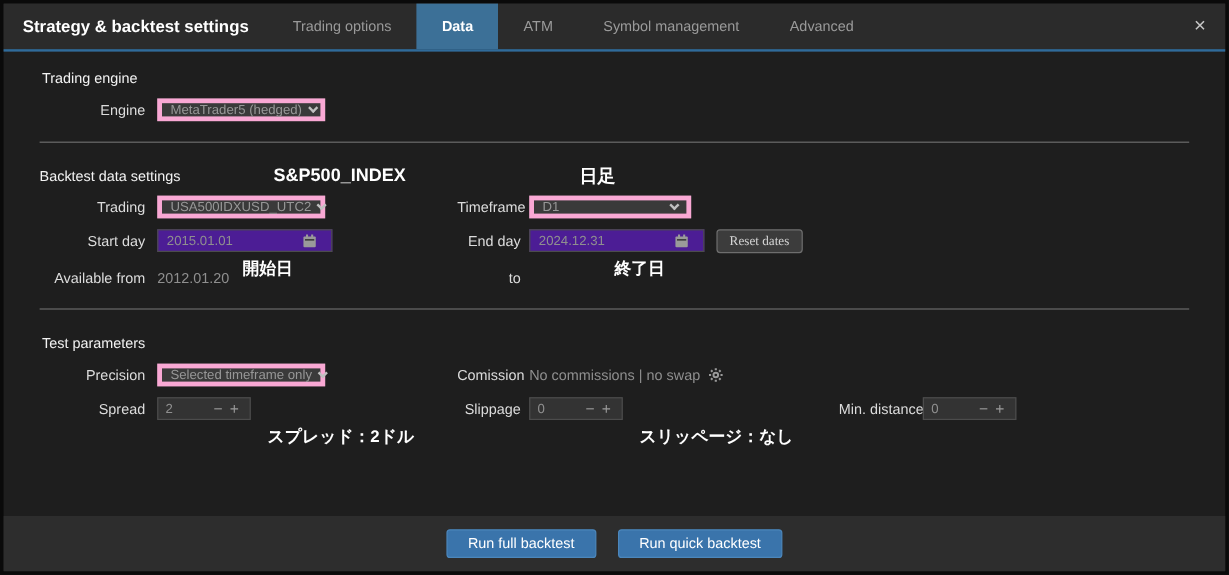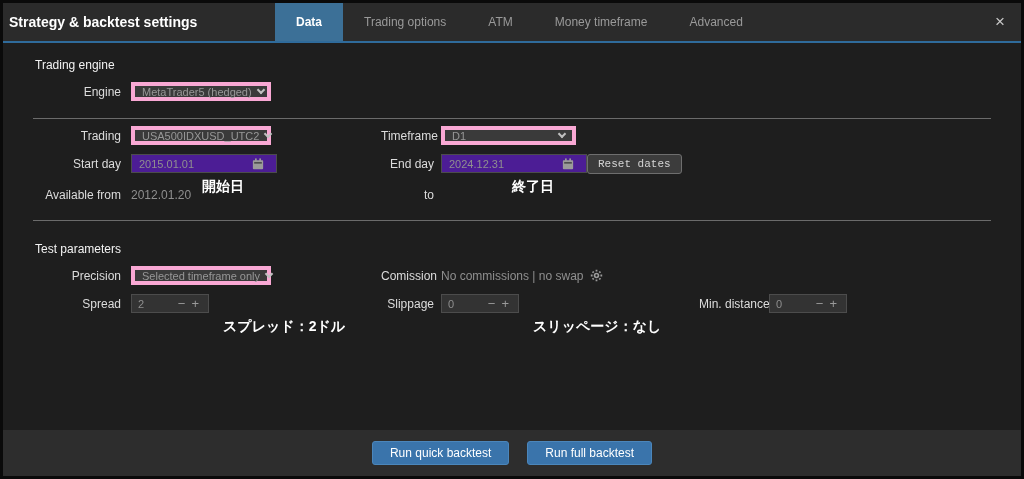"Strategy & backtest settings" .title { padding-left: 6px -> 16px; width: 272px -> 220px }
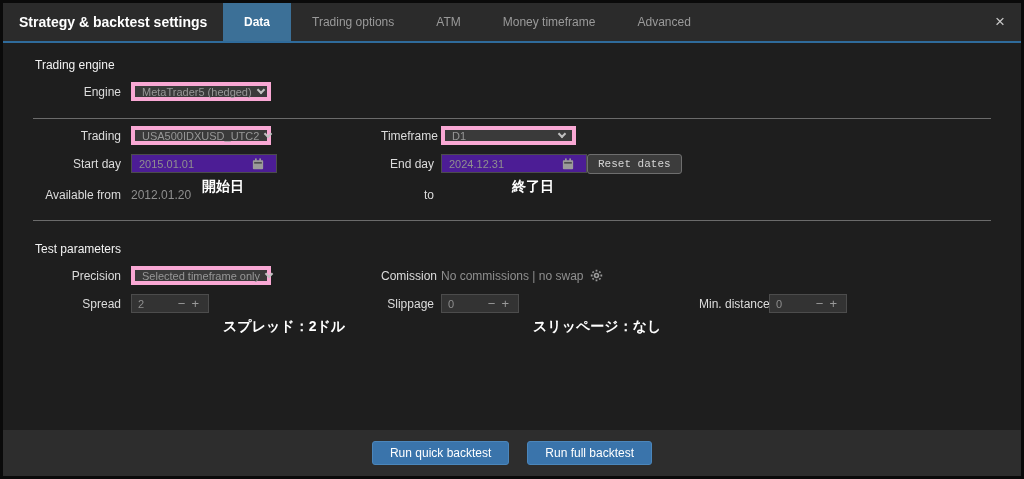"Data" div.tab { order: before "Trading options" -> after "Trading options" }
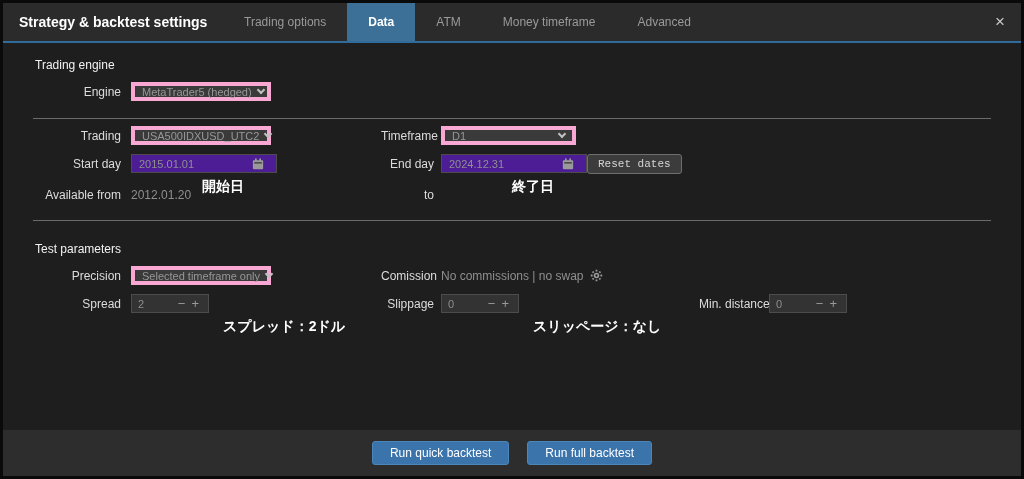"Money timeframe" div.tab { text: Money timeframe -> Symbol management }
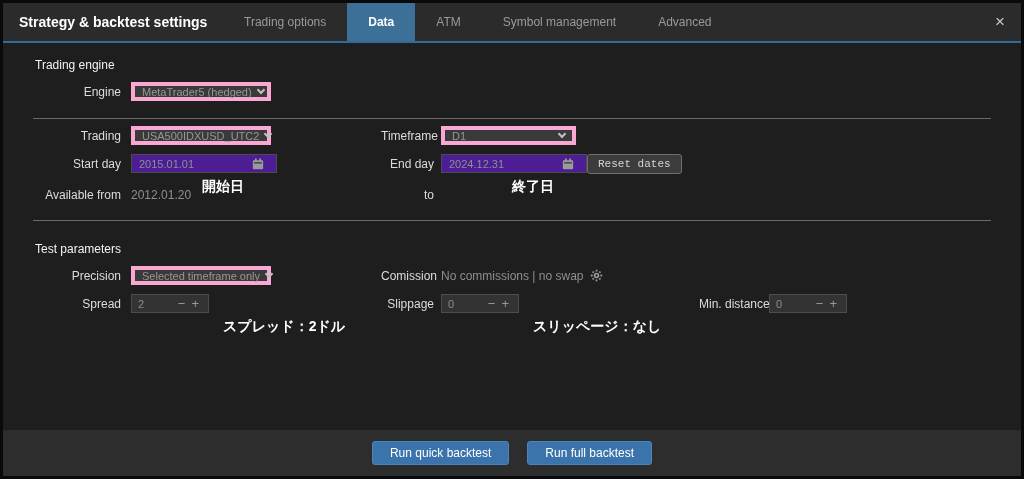"Backtest data settings" div.heading-row { html: none -> <div> <h3>Backtest data settings</h3> <span>S&amp;P500_INDEX</span> <span>日足</span> </div> }
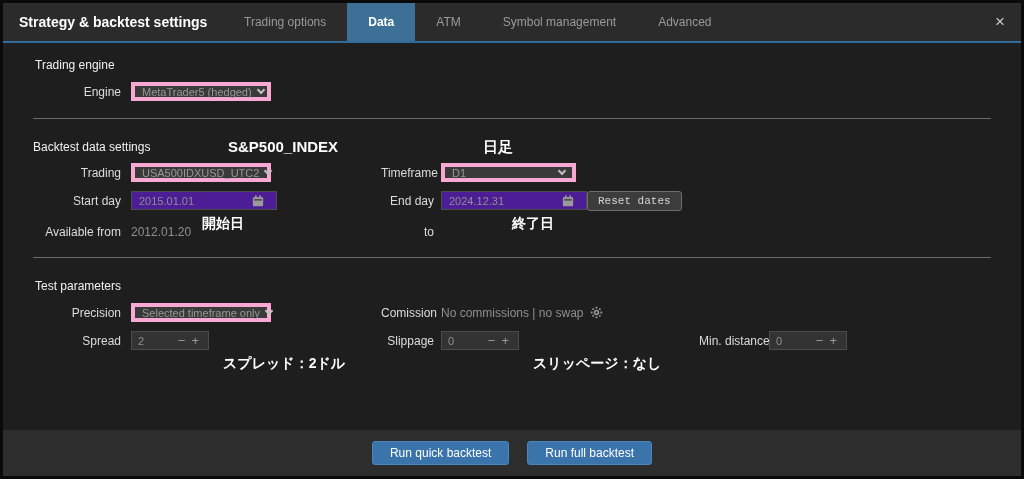"Reset dates" .reset-btn { font-family: Liberation Mono, monospace -> Liberation Serif, serif; margin-left: 0 -> 10px }
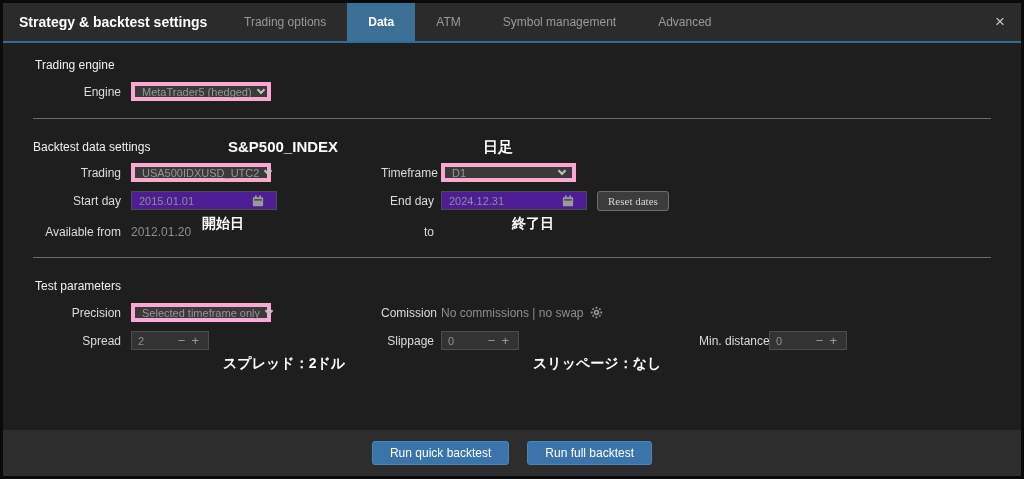"Run quick backtest" button.run-btn { order: before "Run full backtest" -> after "Run full backtest" }
